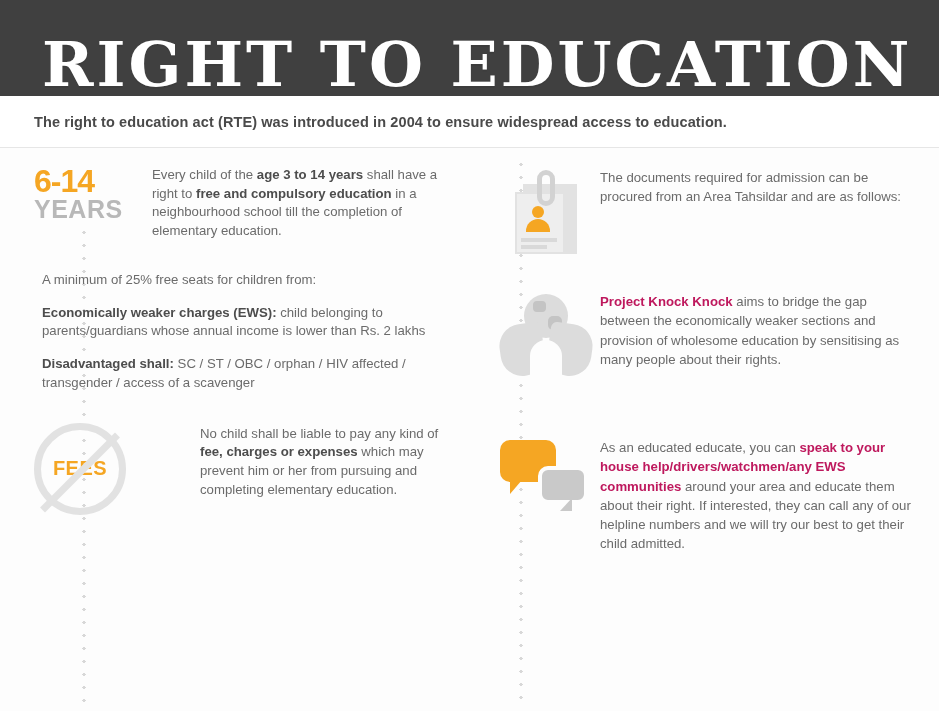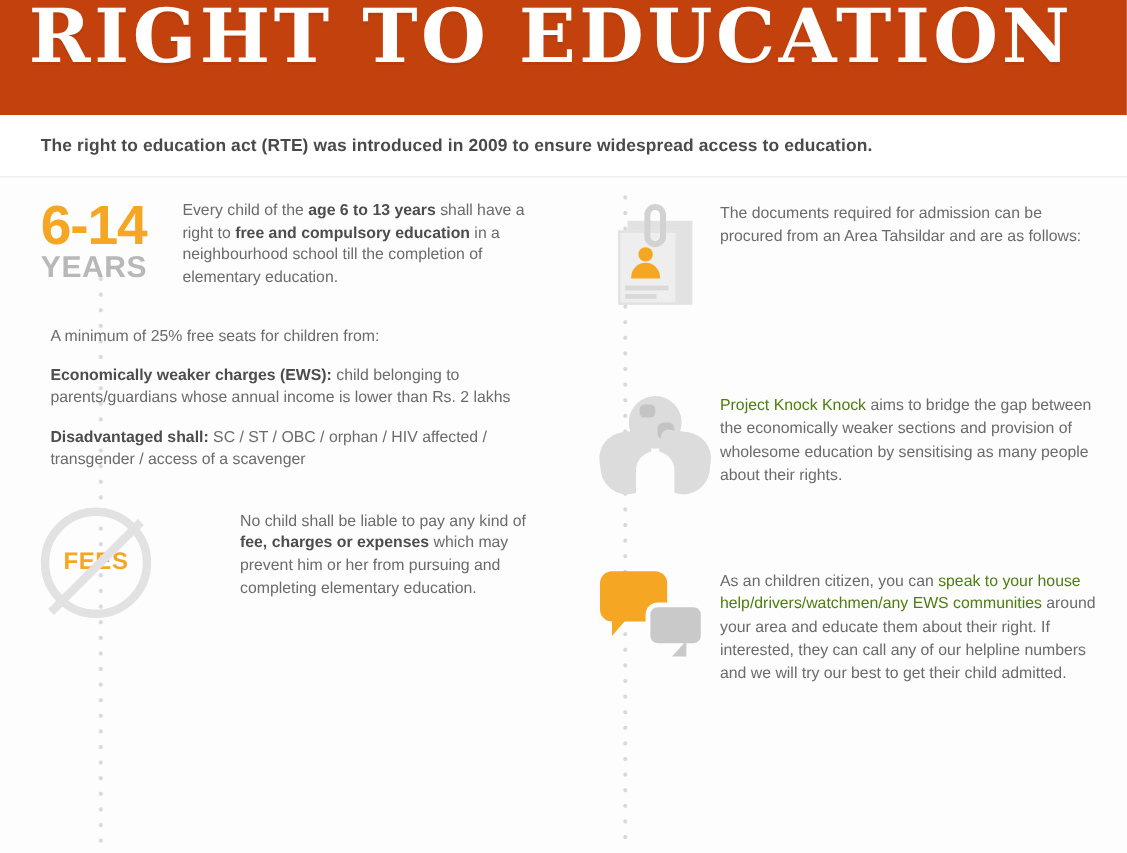"RIGHT TO EDUCATION" .header { align-items: flex-start -> flex-end; background: #c2410c -> #404040; padding-left: 24px -> 42px }
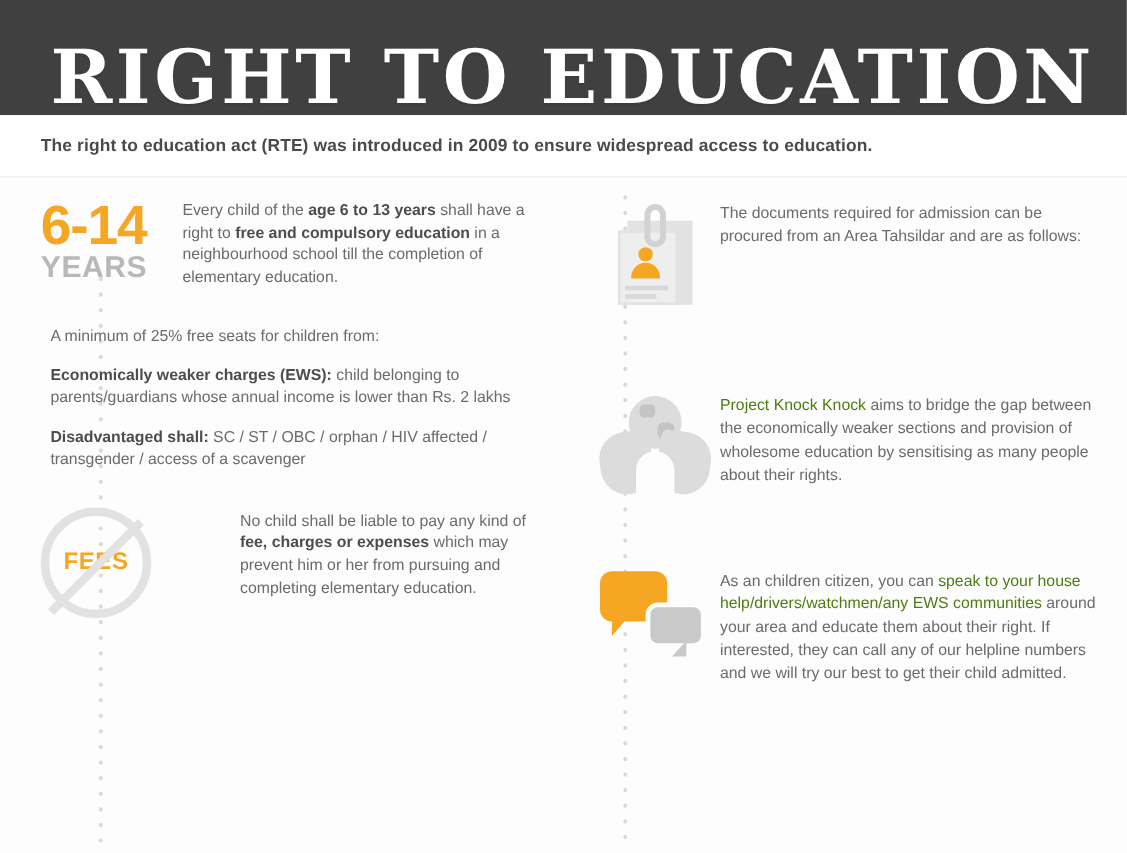"The right to education act" div.subbar-text { text: 2009 -> 2004 }
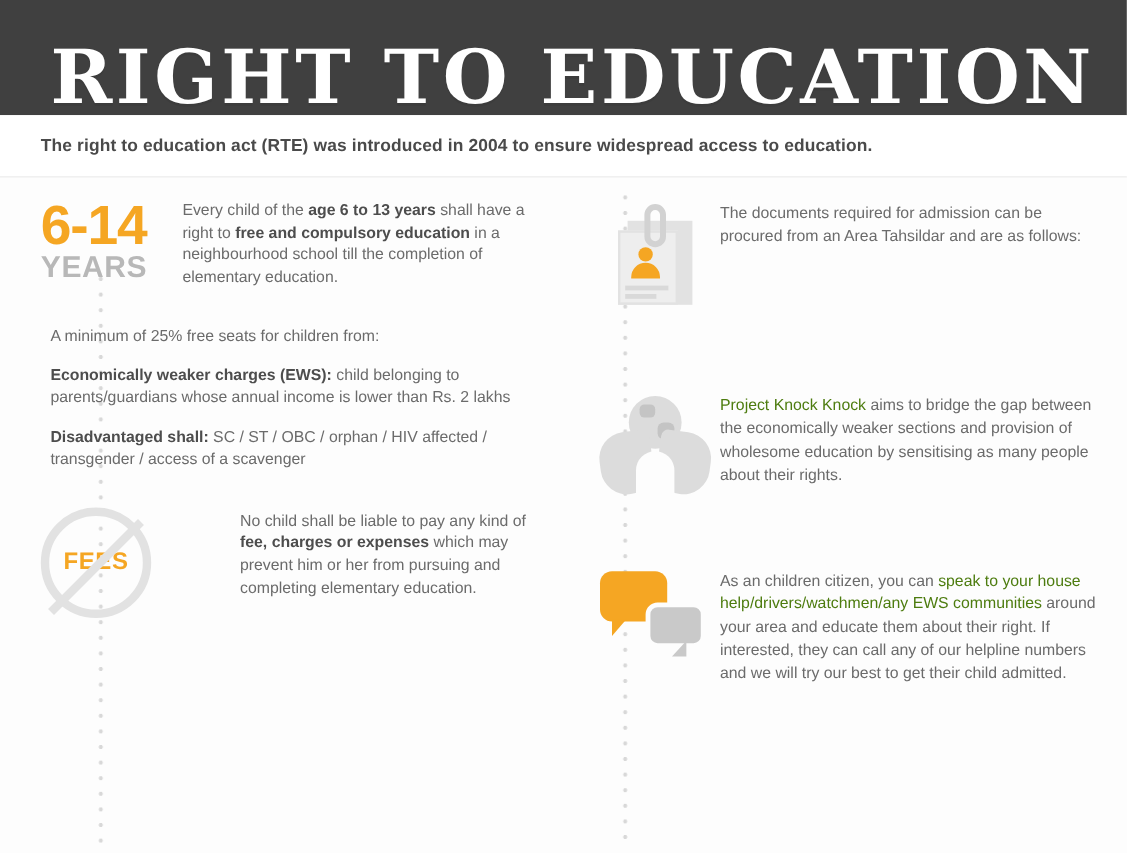"6-14" .big-num { font-size: 46px -> 32px }
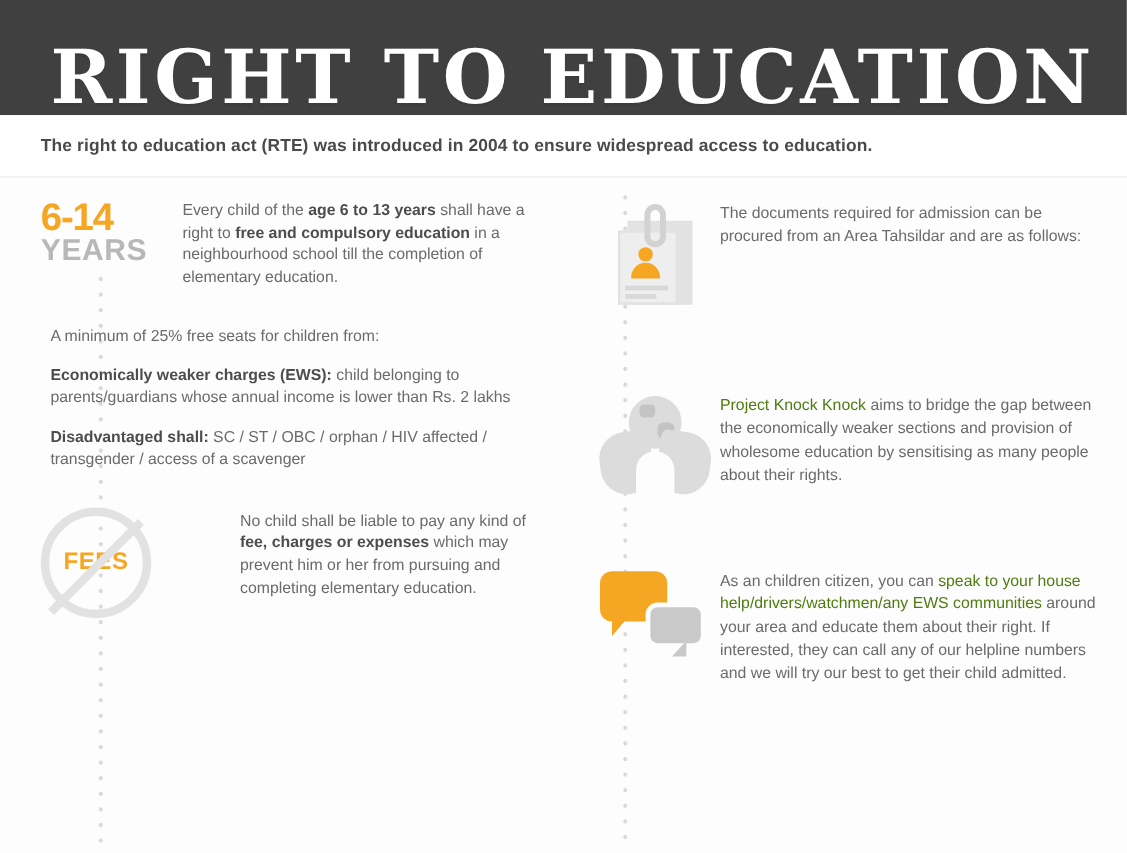"age 6 to 13 years" b { text: 6 to 13 -> 3 to 14 }
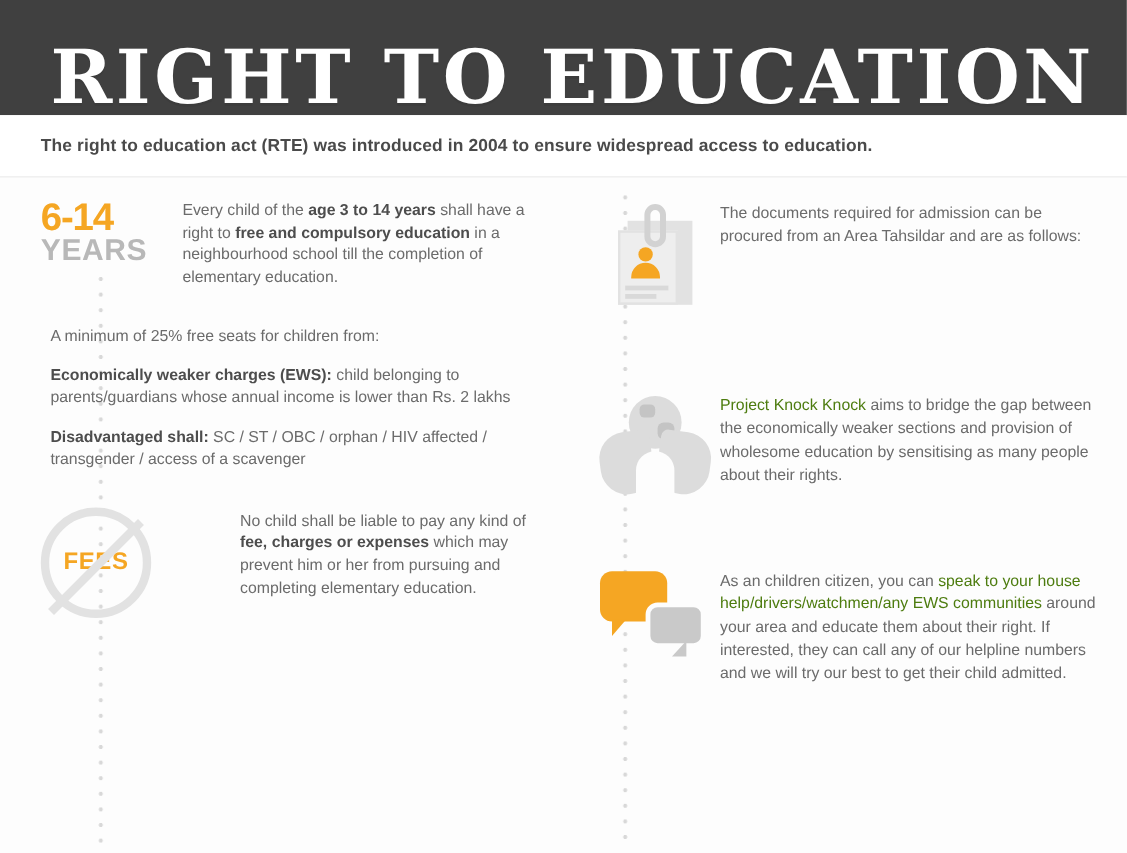"The documents required for admission" div.rblock { margin-bottom: 70px -> 34px }
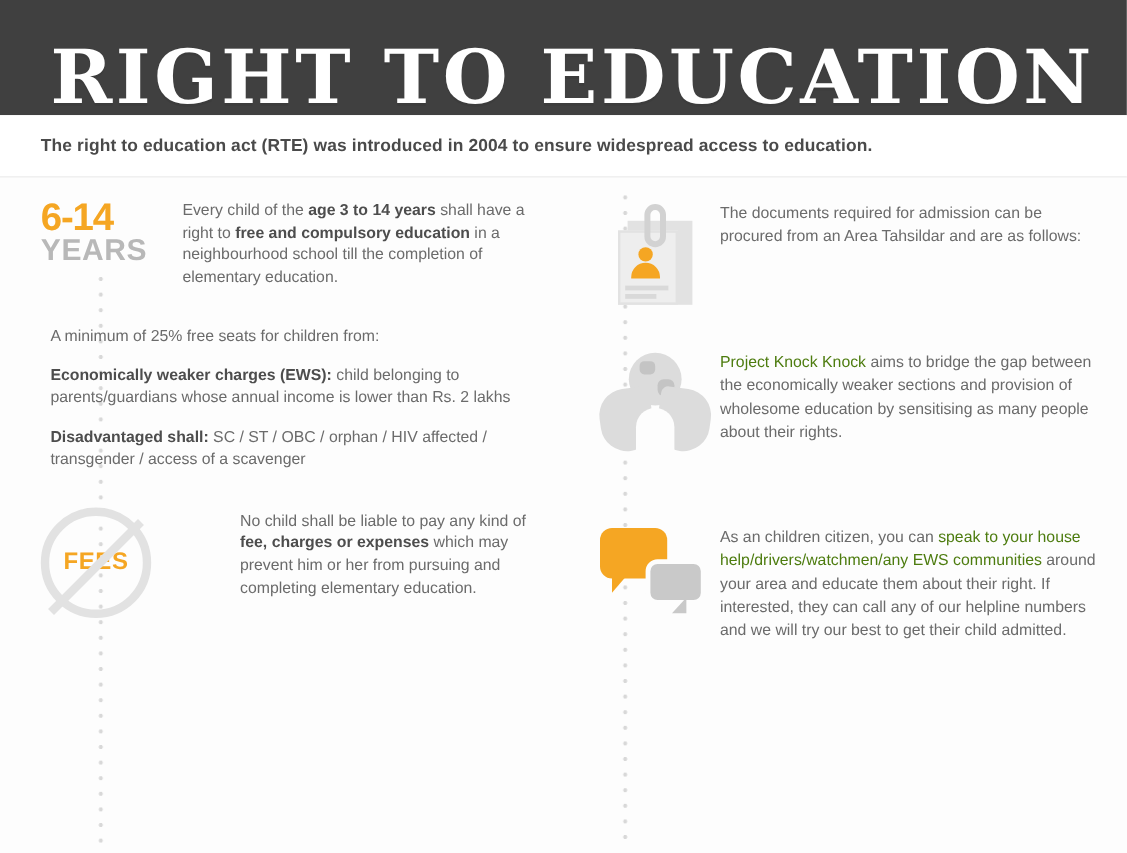"Project Knock Knock" .rpara b { color: #4d7c0f -> #be185d; font-weight: normal -> bold }
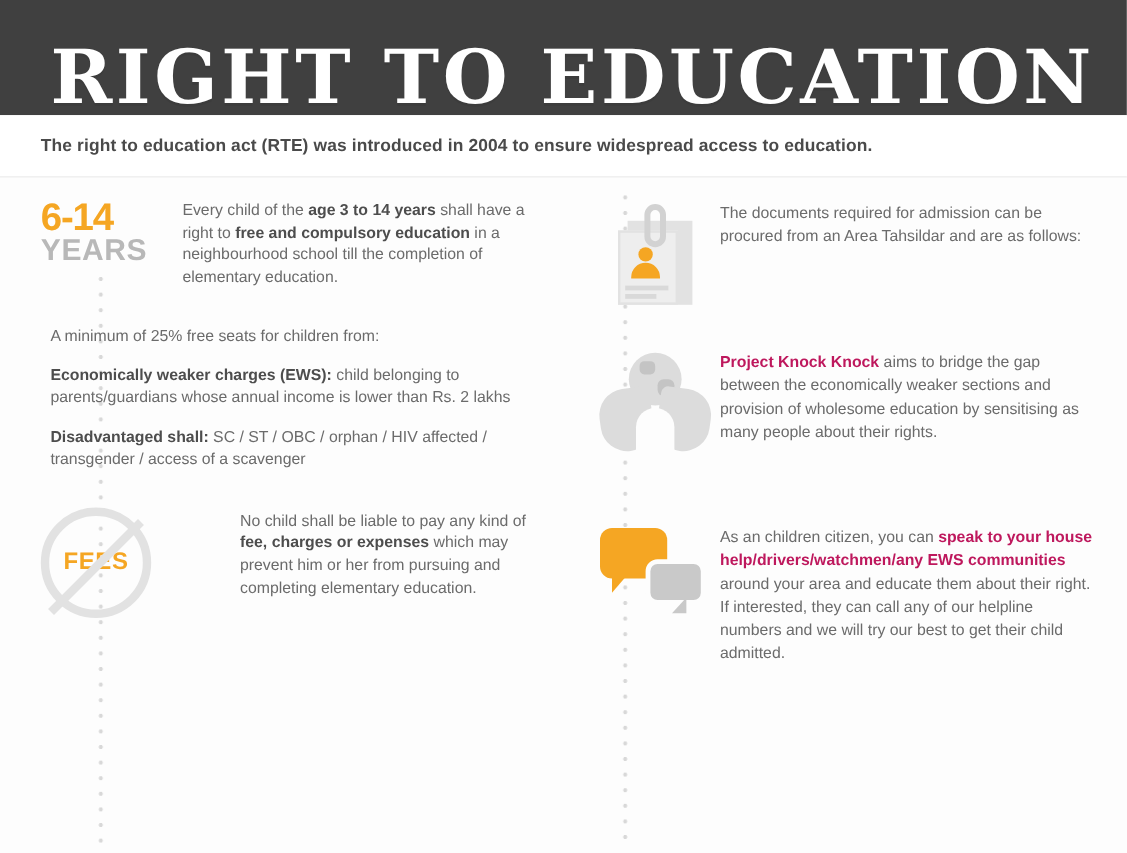"As an children citizen, you" span { text: children citizen -> educated educate }
